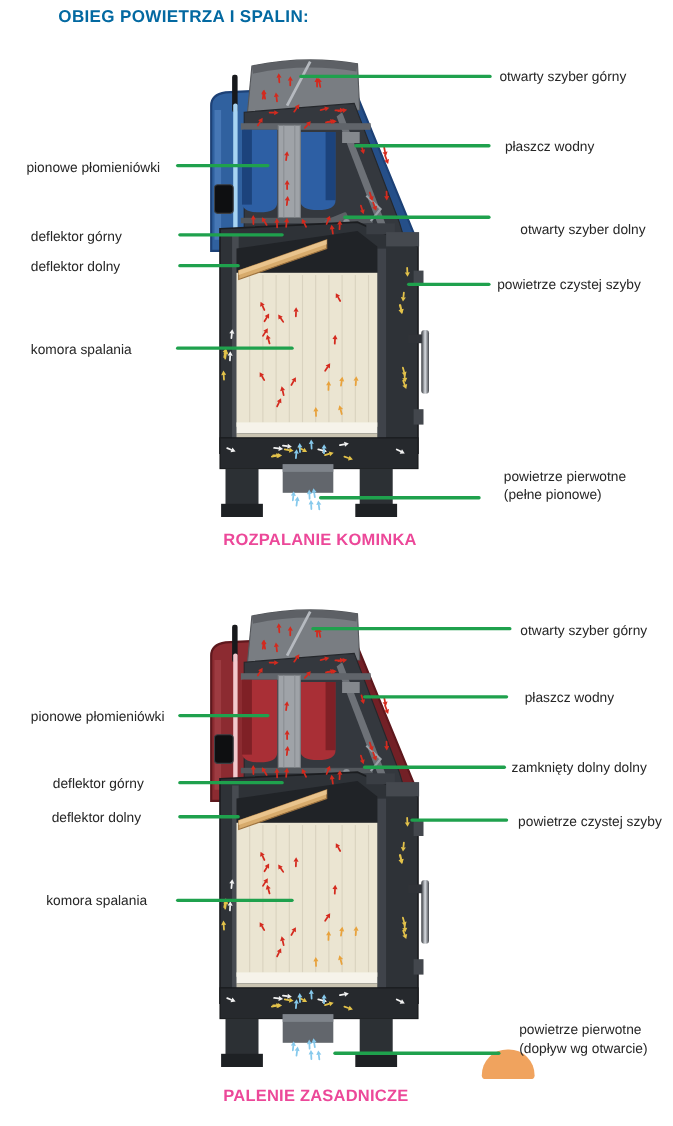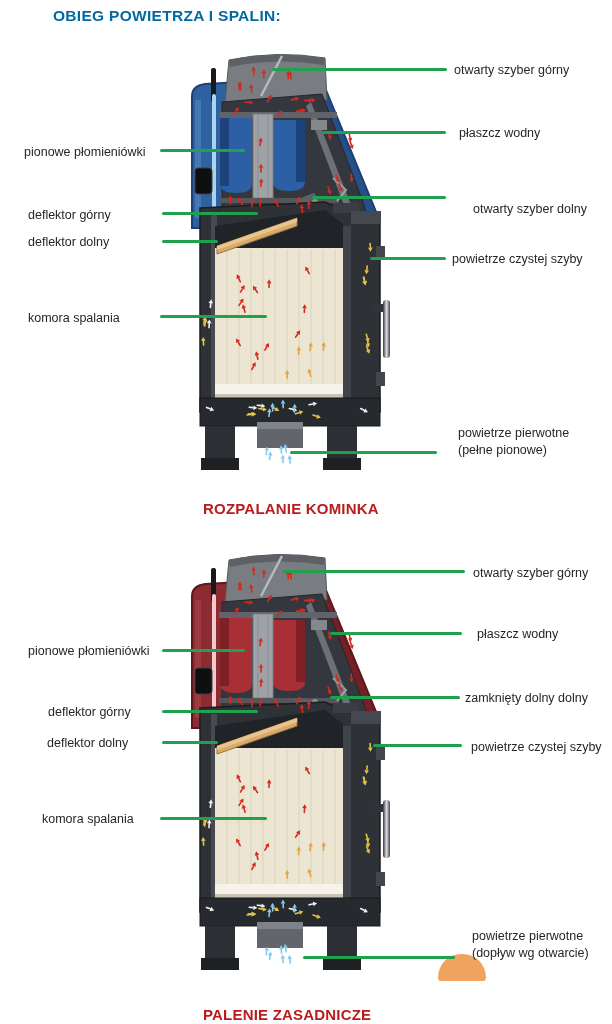"ROZPALANIE KOMINKA" .caption { color: #b91c1c -> #ec4899; margin-top: 18px -> none }
